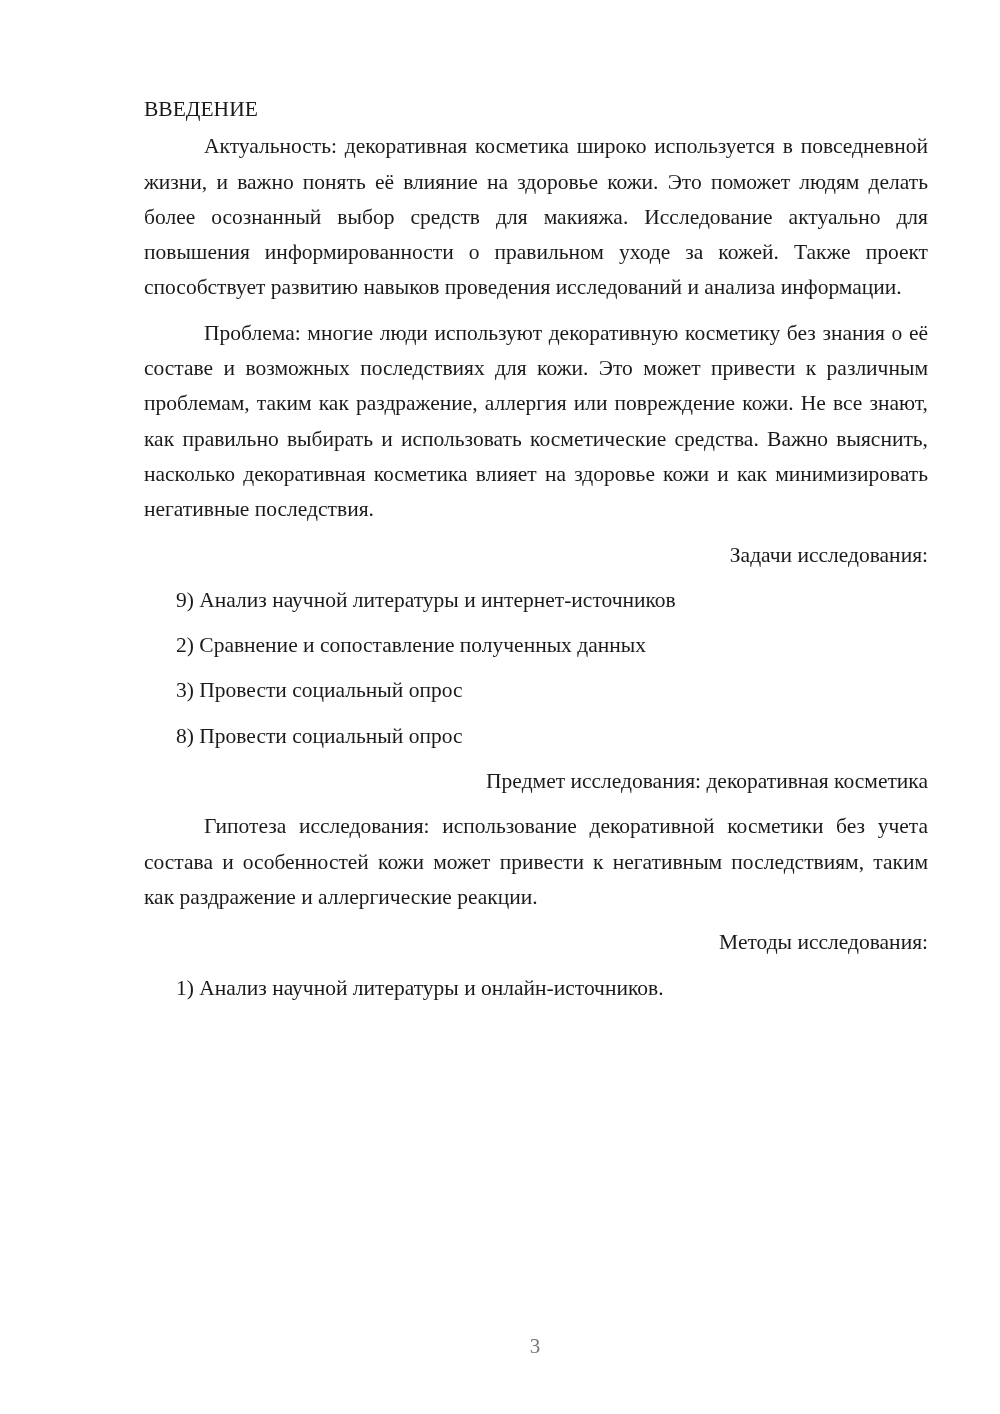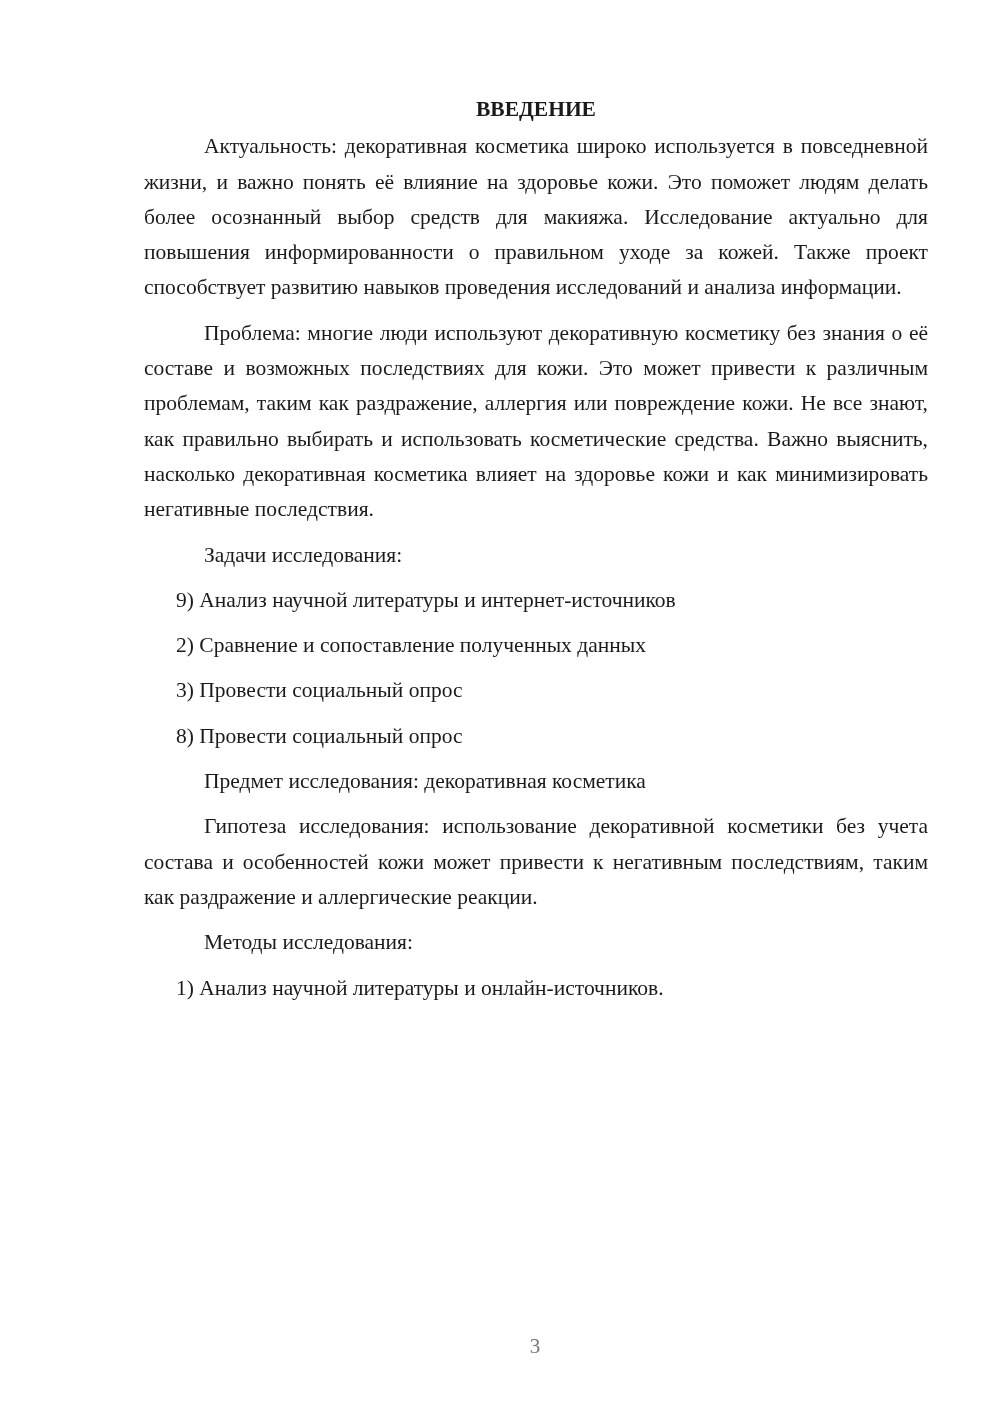"ВВЕДЕНИЕ" .title { font-weight: bold -> normal; text-align: center -> left }
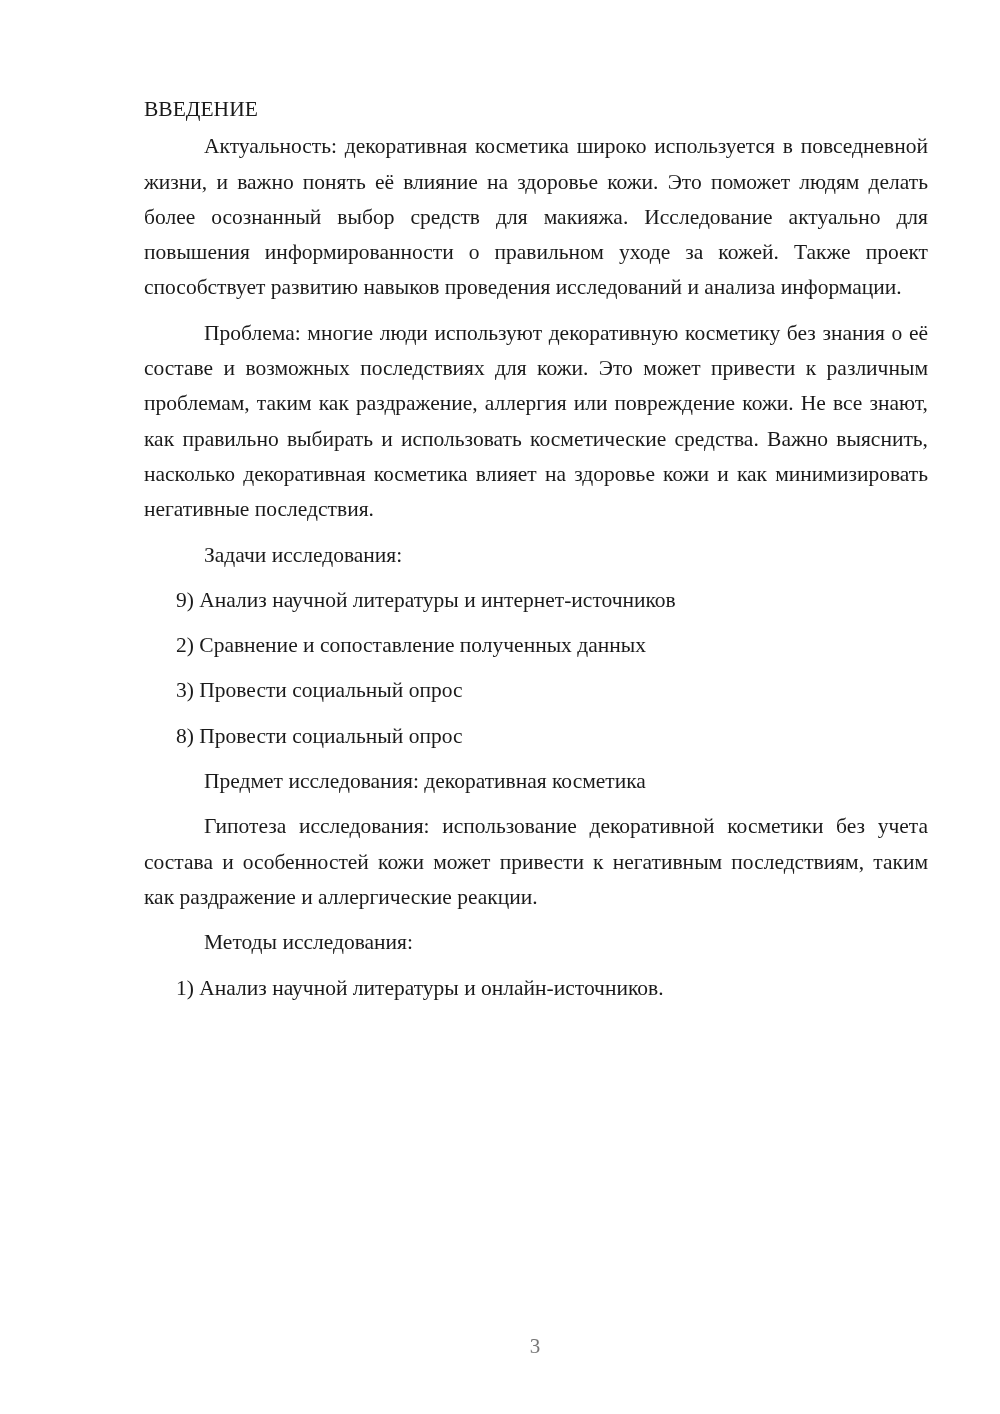"Задачи исследования:" .line { text-align: none -> right }
